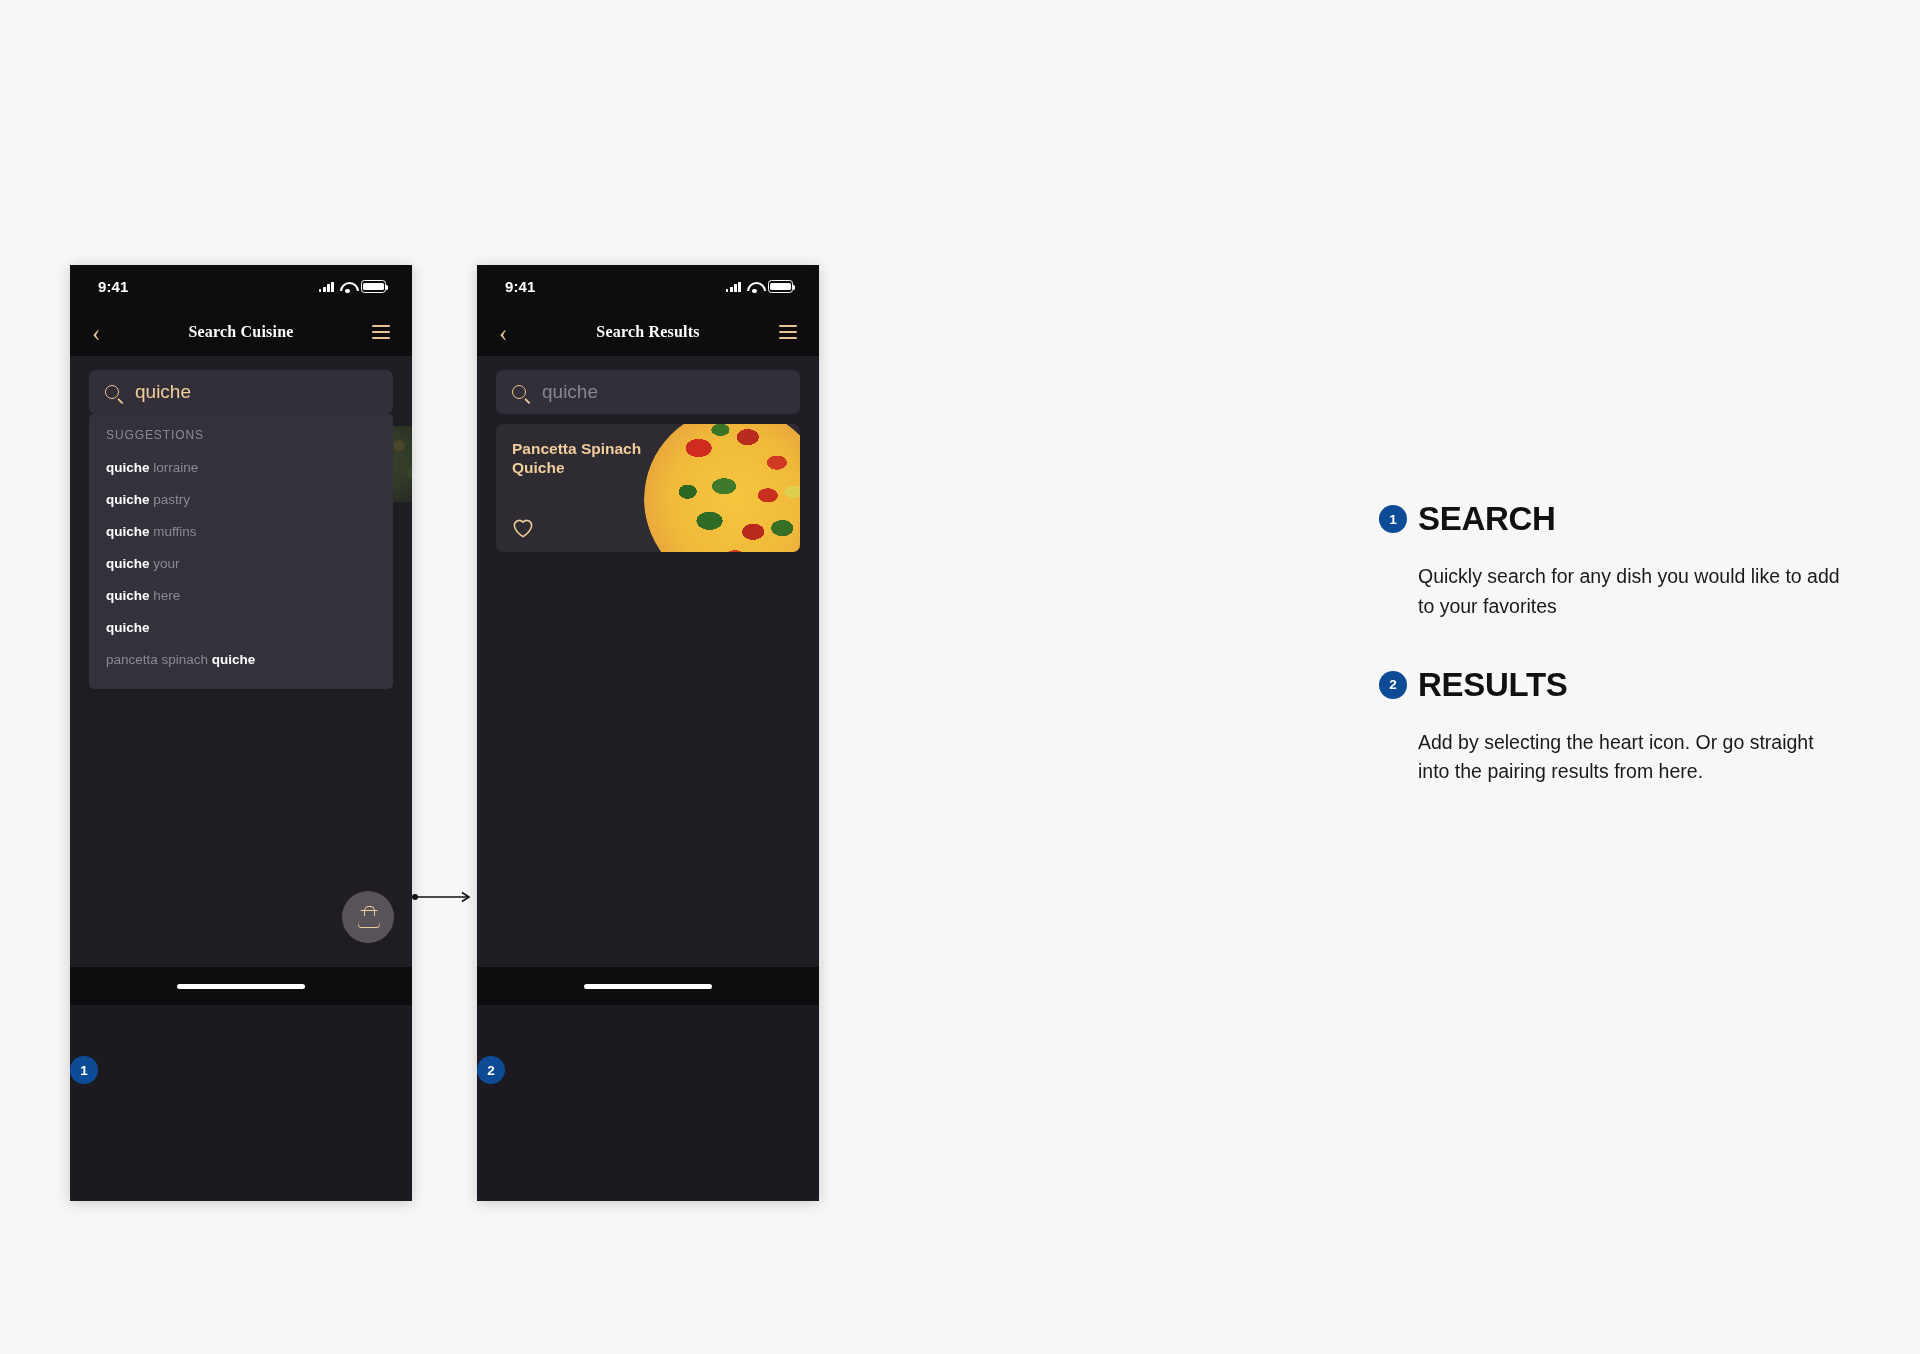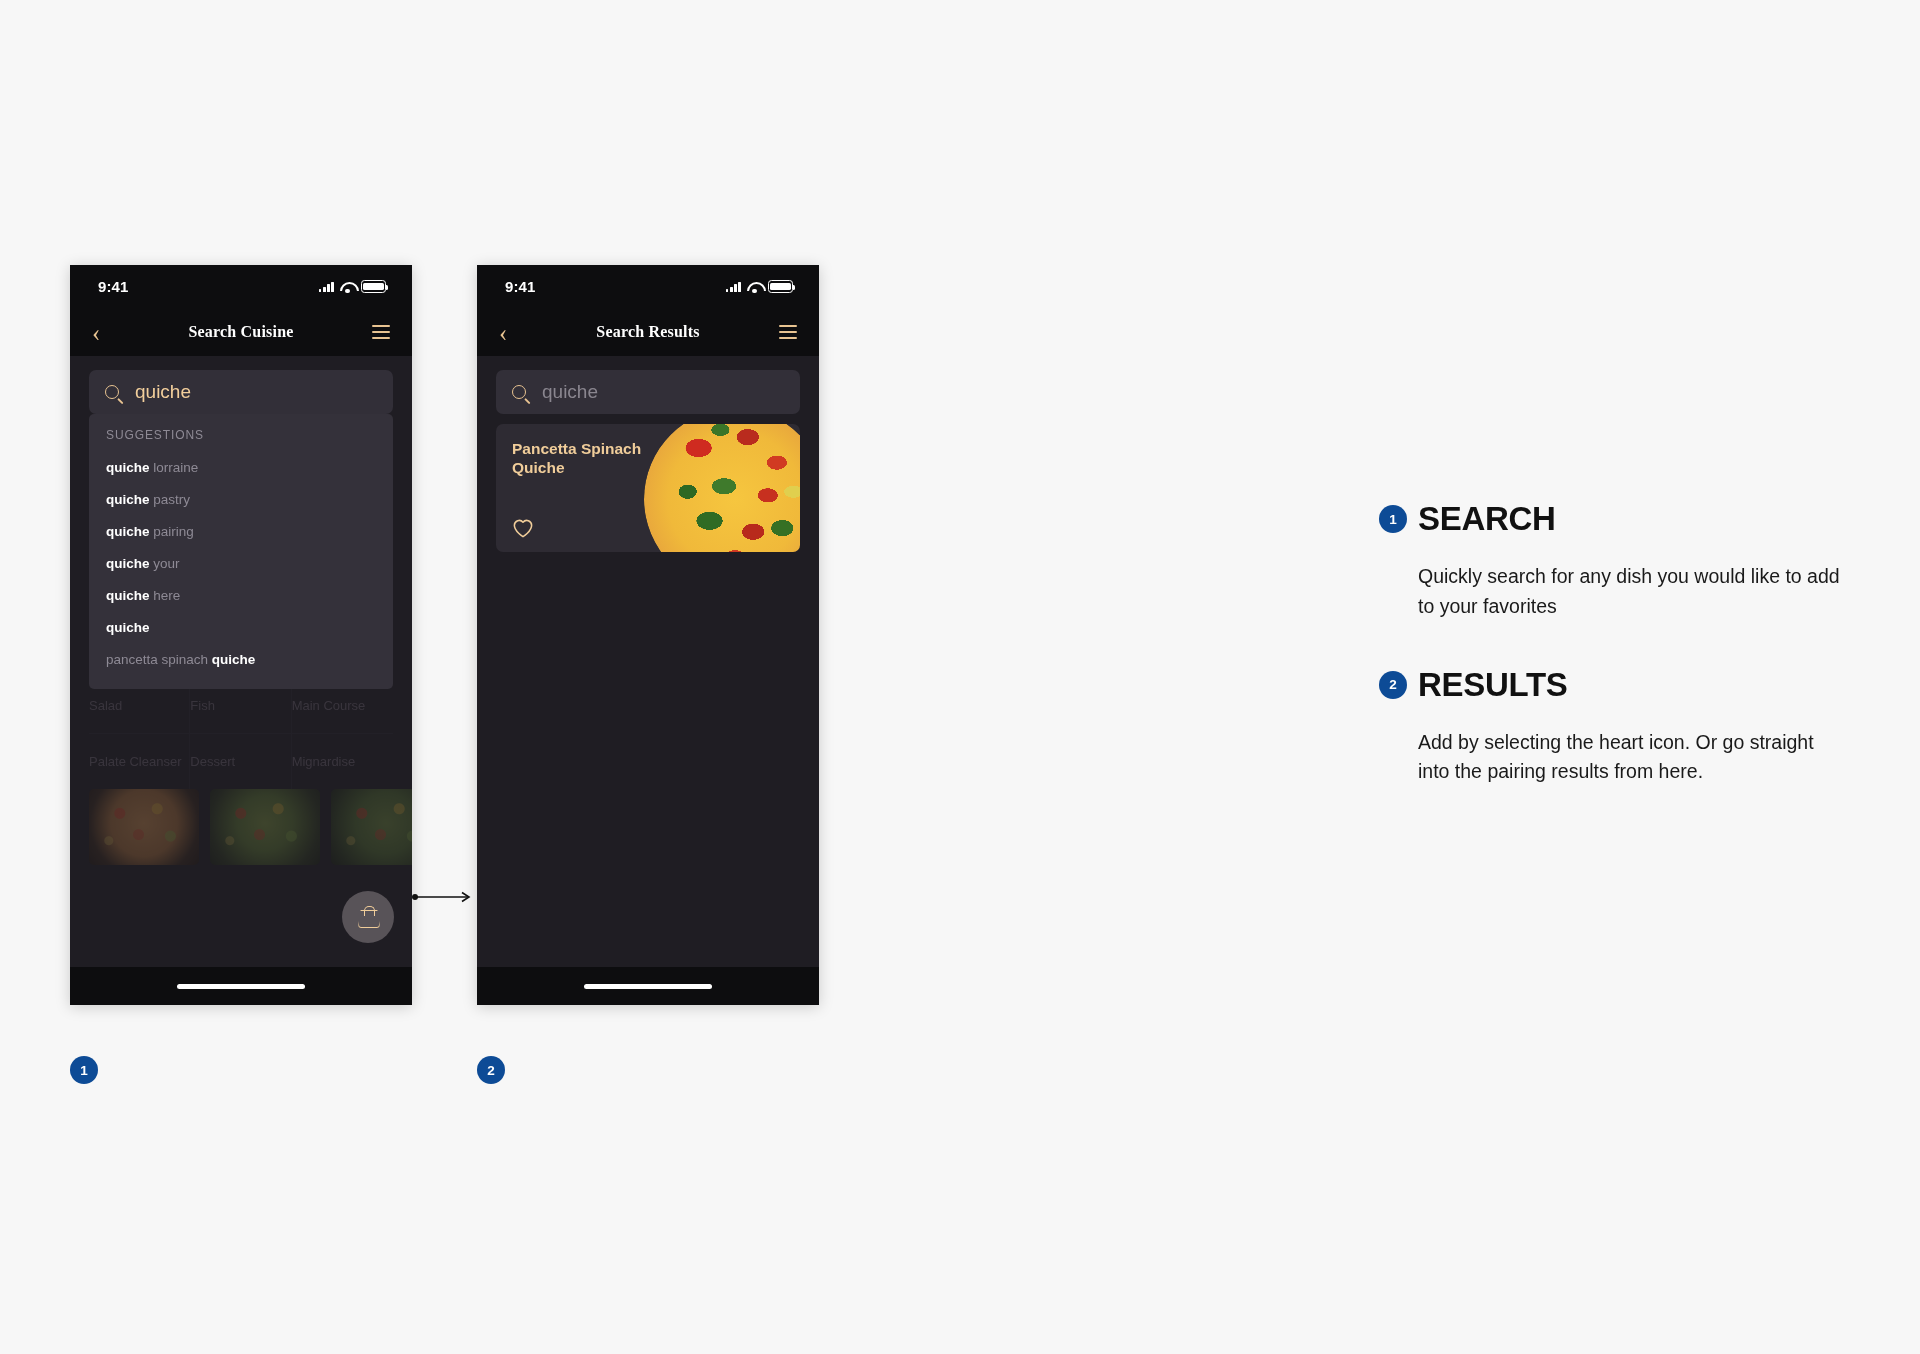"9:41" .phone { height: 740px -> 936px }
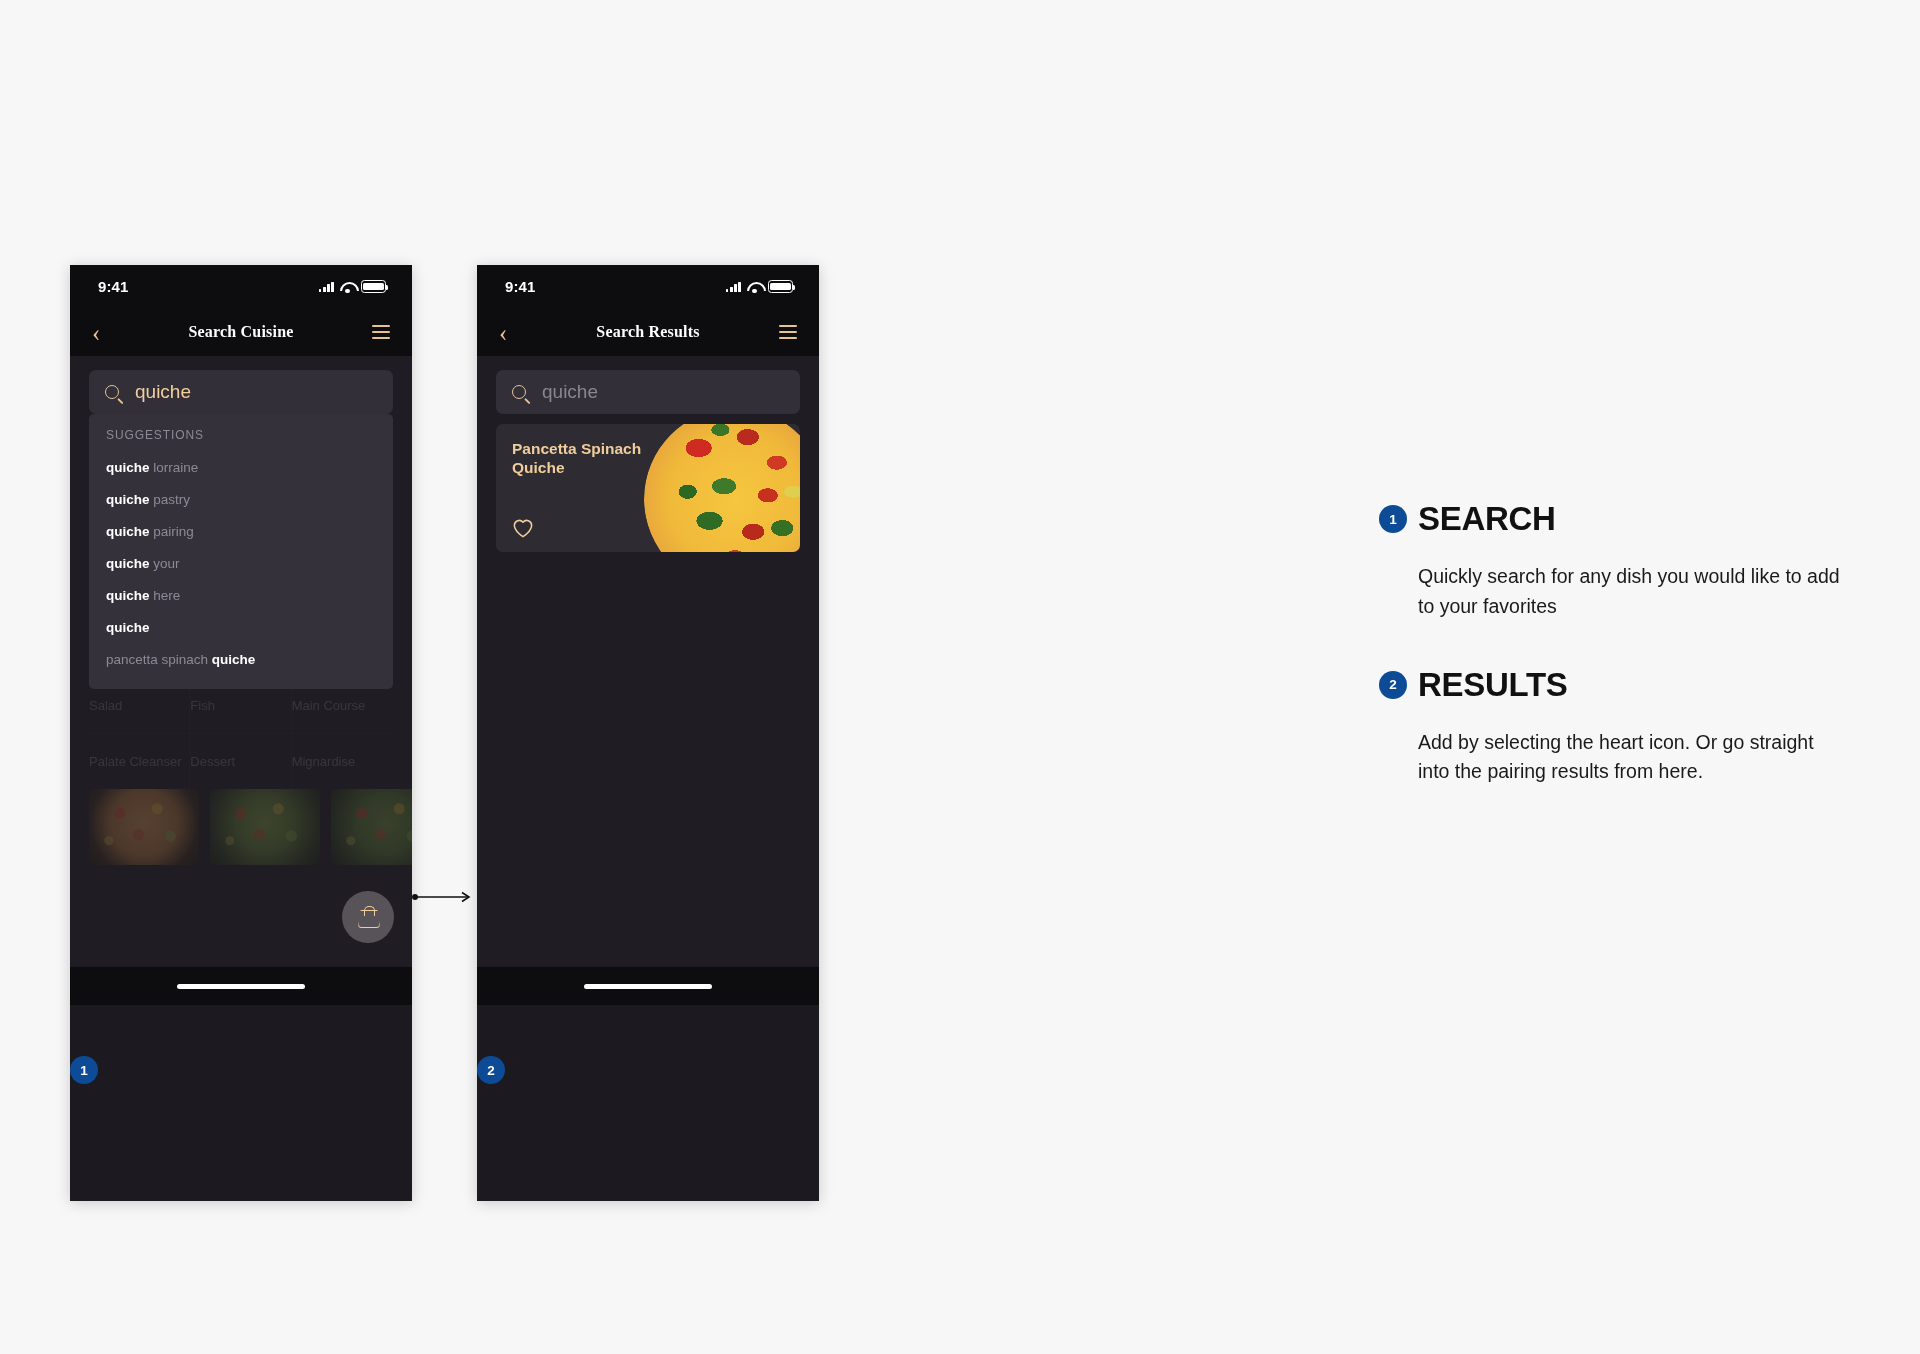"pairing" span { text: pairing -> muffins }
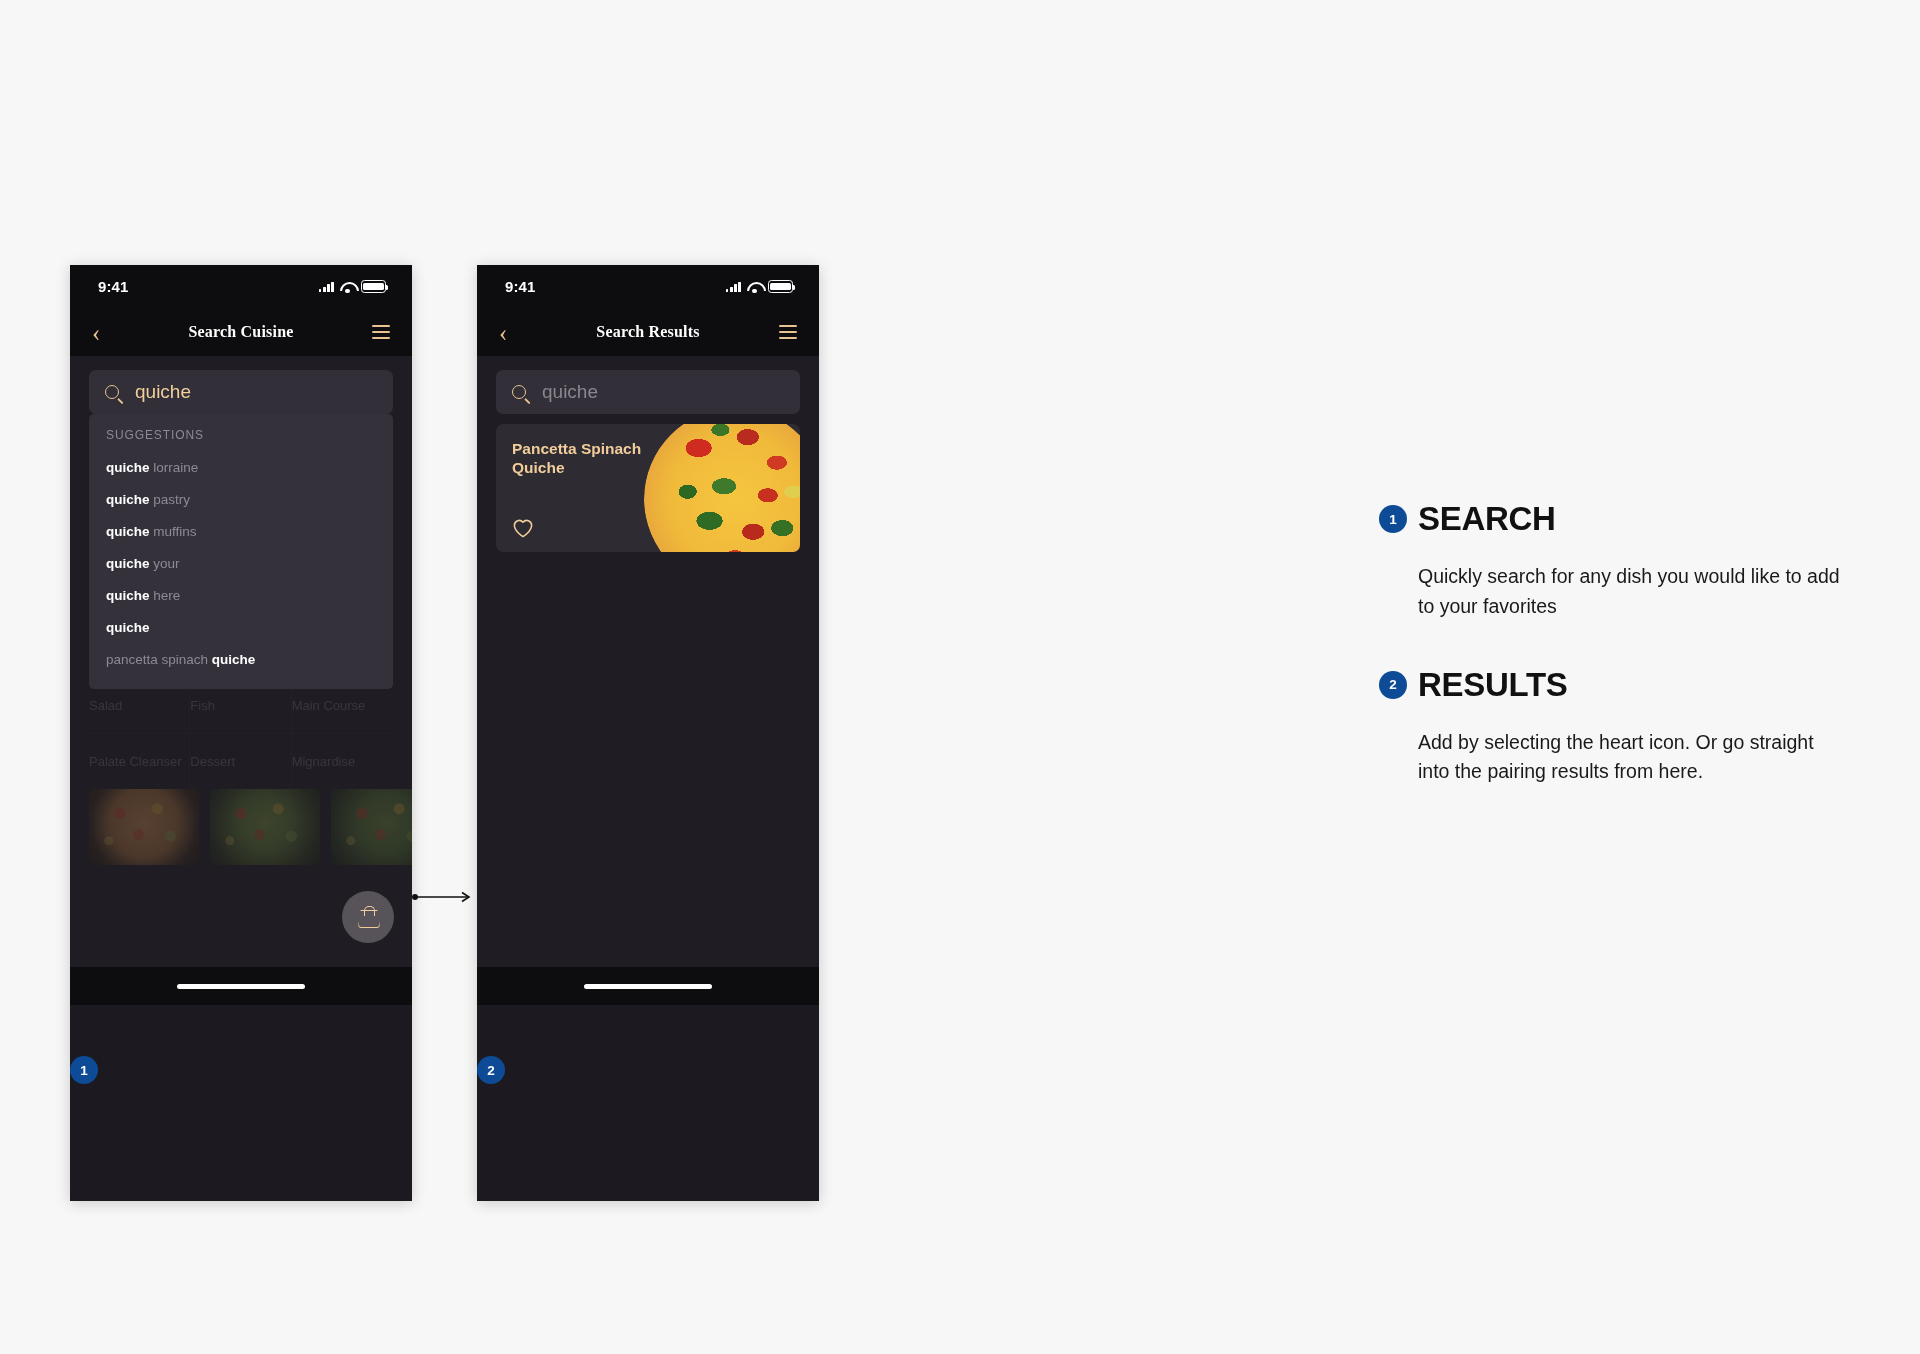"Salad" div.catgrid { html: <div> <div>Hors D'Oeuvres</div> <div>Soup</div> <div>Appetizer</div> <div>Salad</div> <div>Fish</div> <div>Main Course</div> <div>Palate Cleanser</div> <div>Dessert</div> <div>Mignardise</div> </div> -> none }
